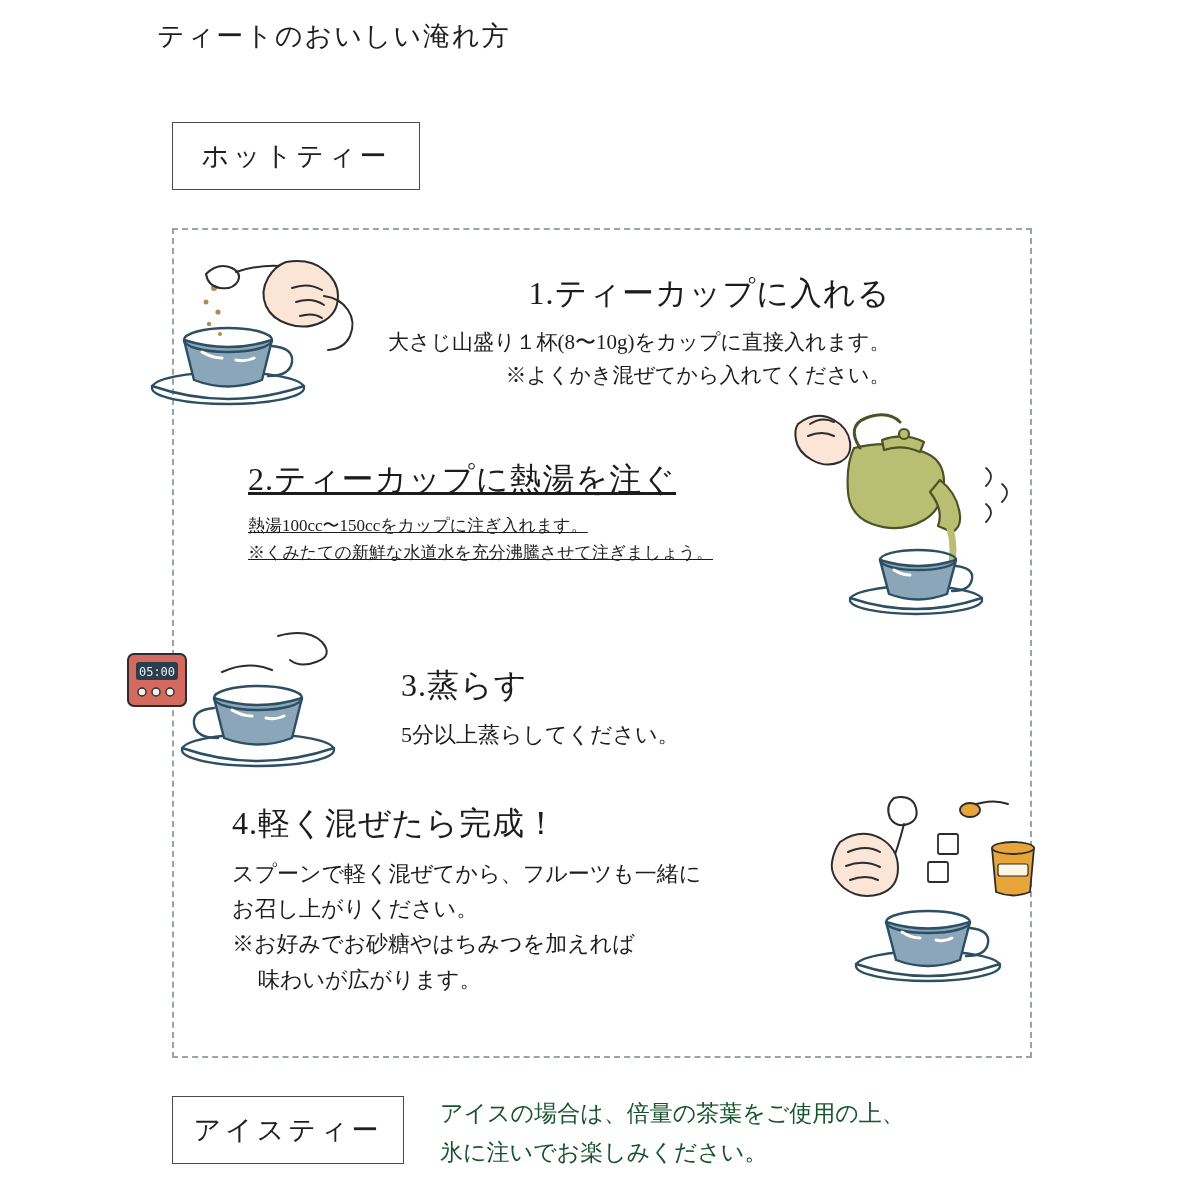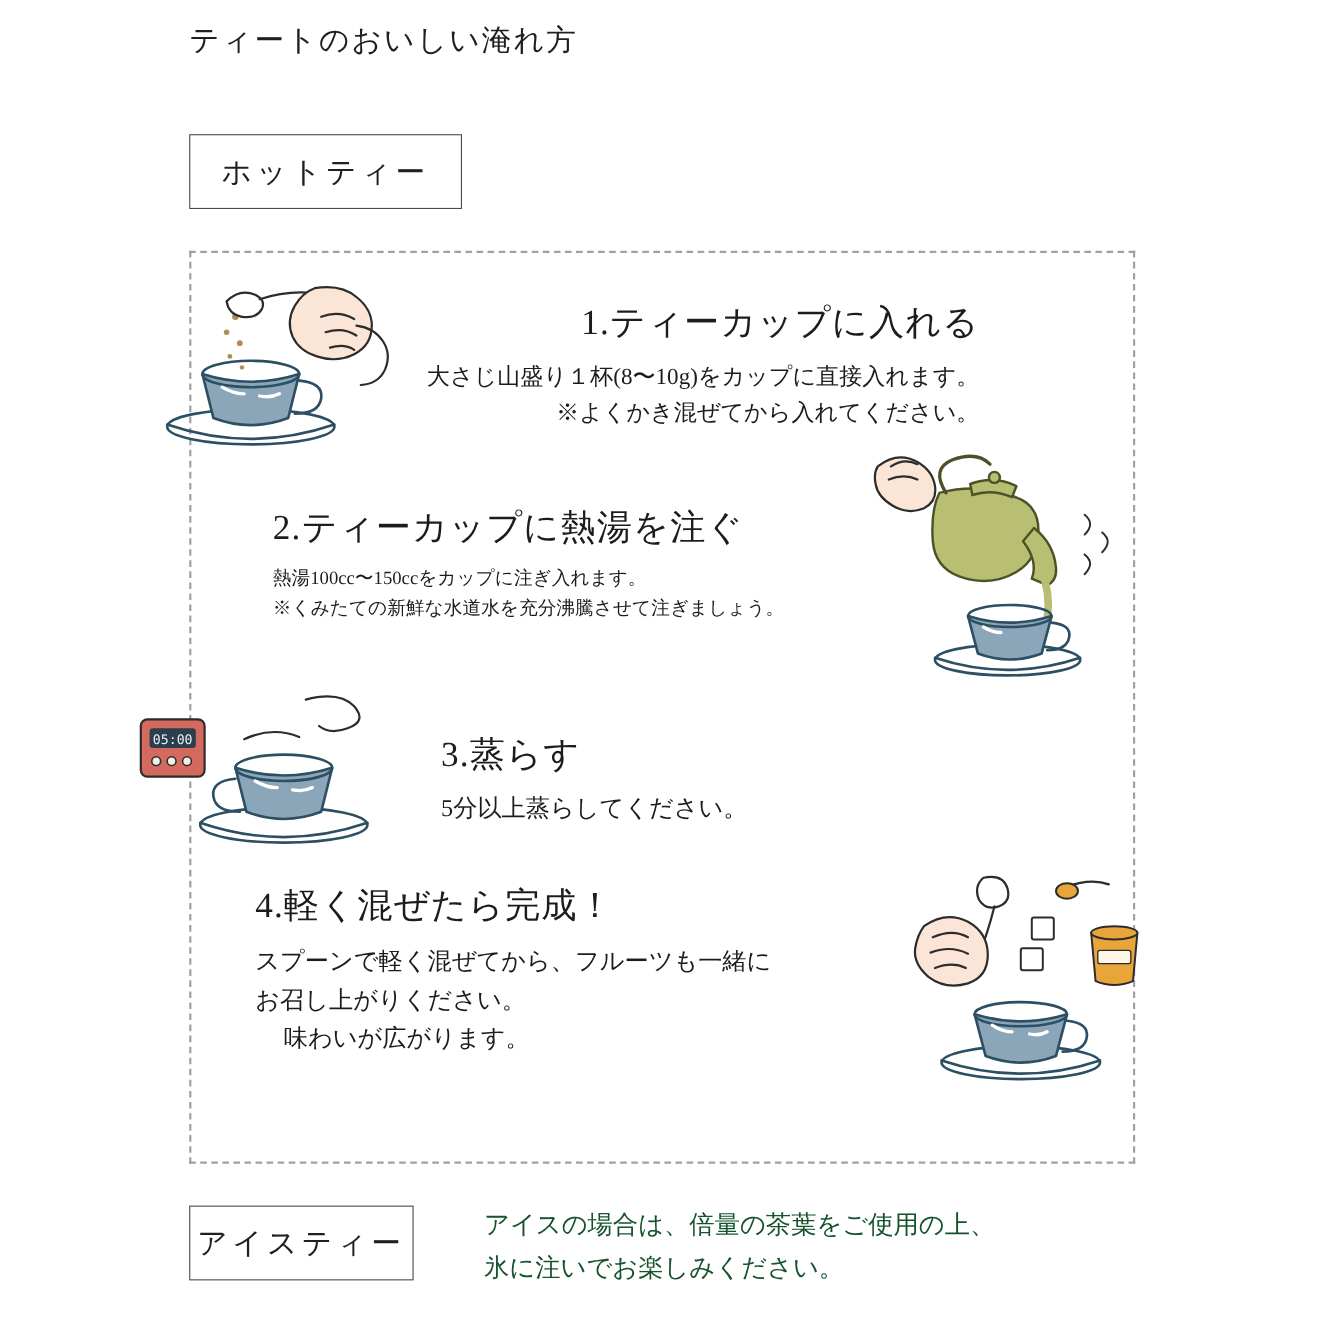"ティートのおいしい淹れ方" .page-title { left: 172px -> 157px }
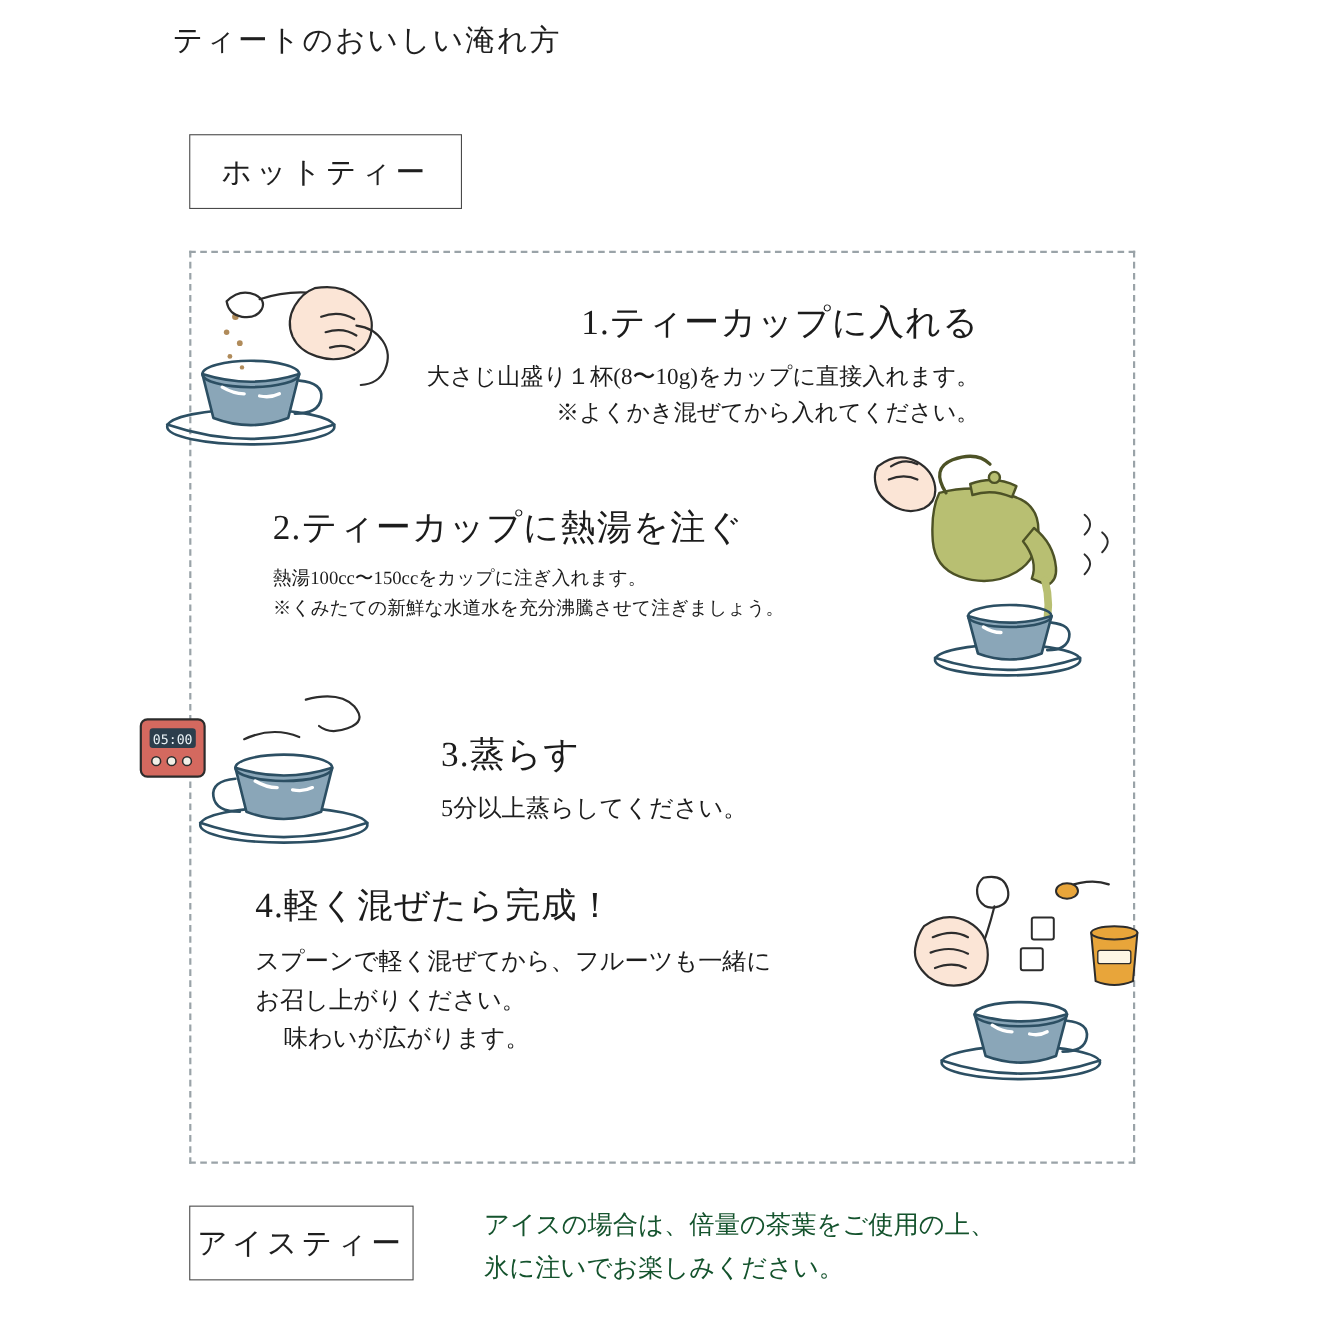"2.ティーカップに熱湯を注ぐ" #step-2 { text-decoration: none -> underline }
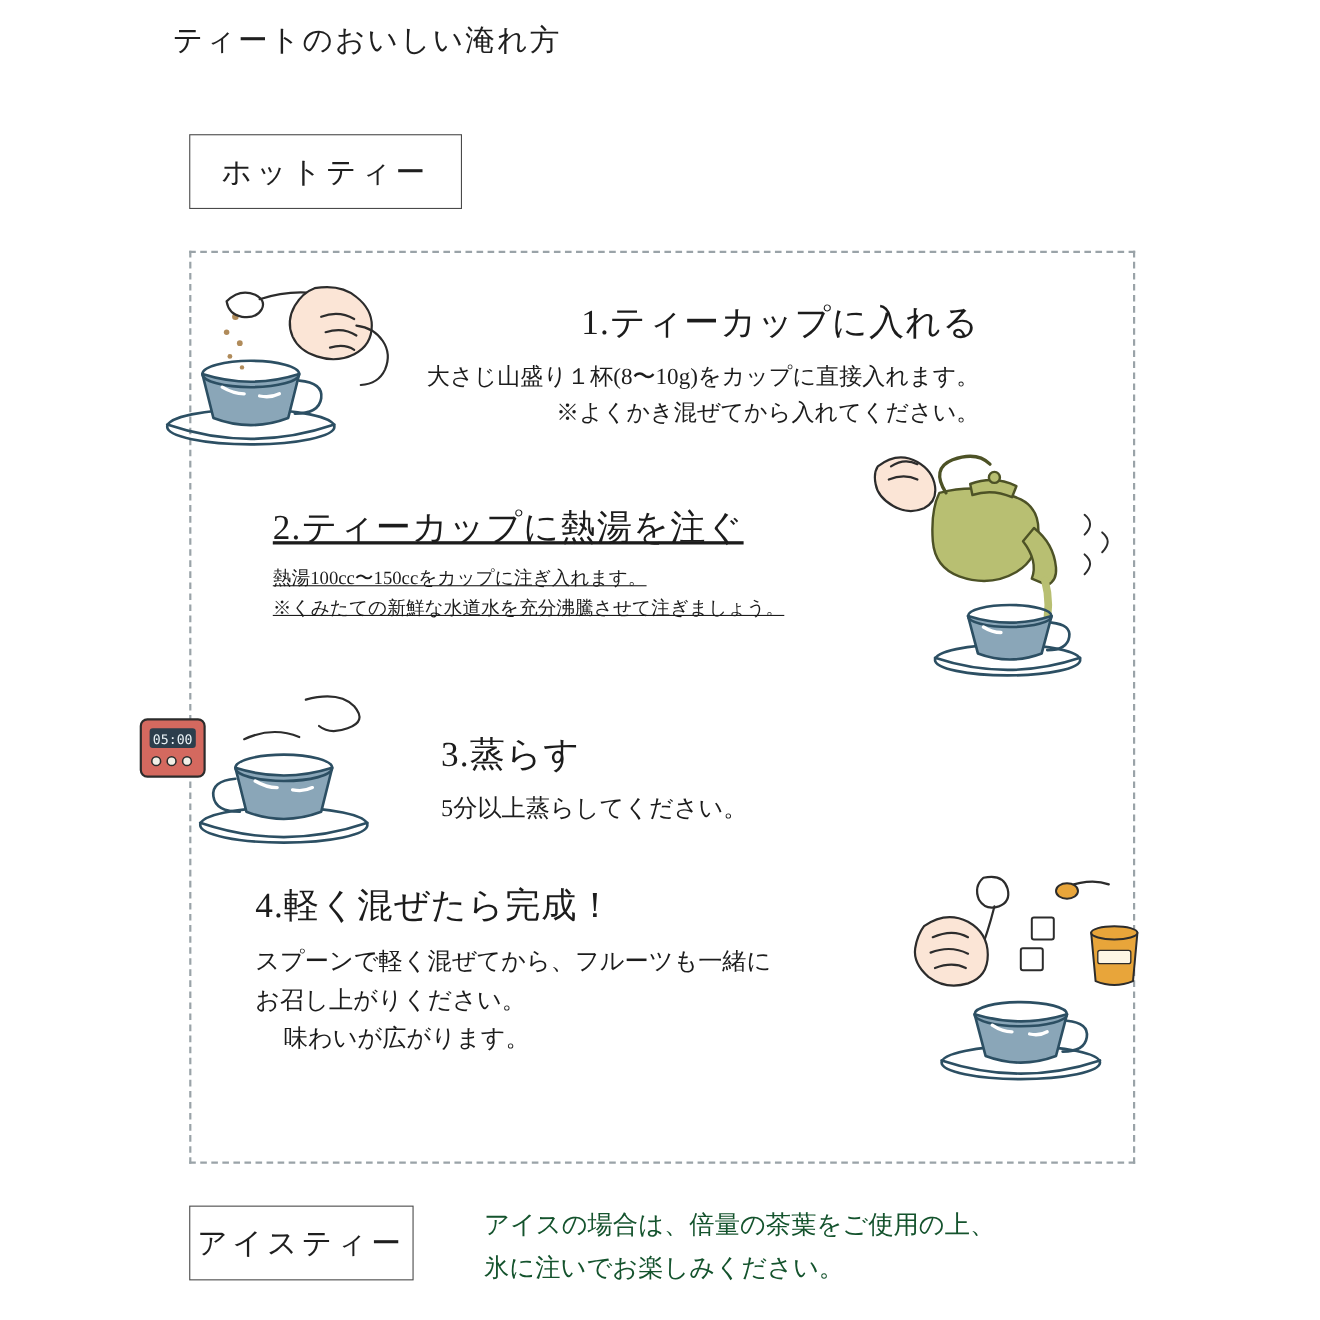"※お好みでお砂糖やはちみつを加えれば" div.step-body { html: none -> <div>※お好みでお砂糖やはちみつを加えれば</div> }
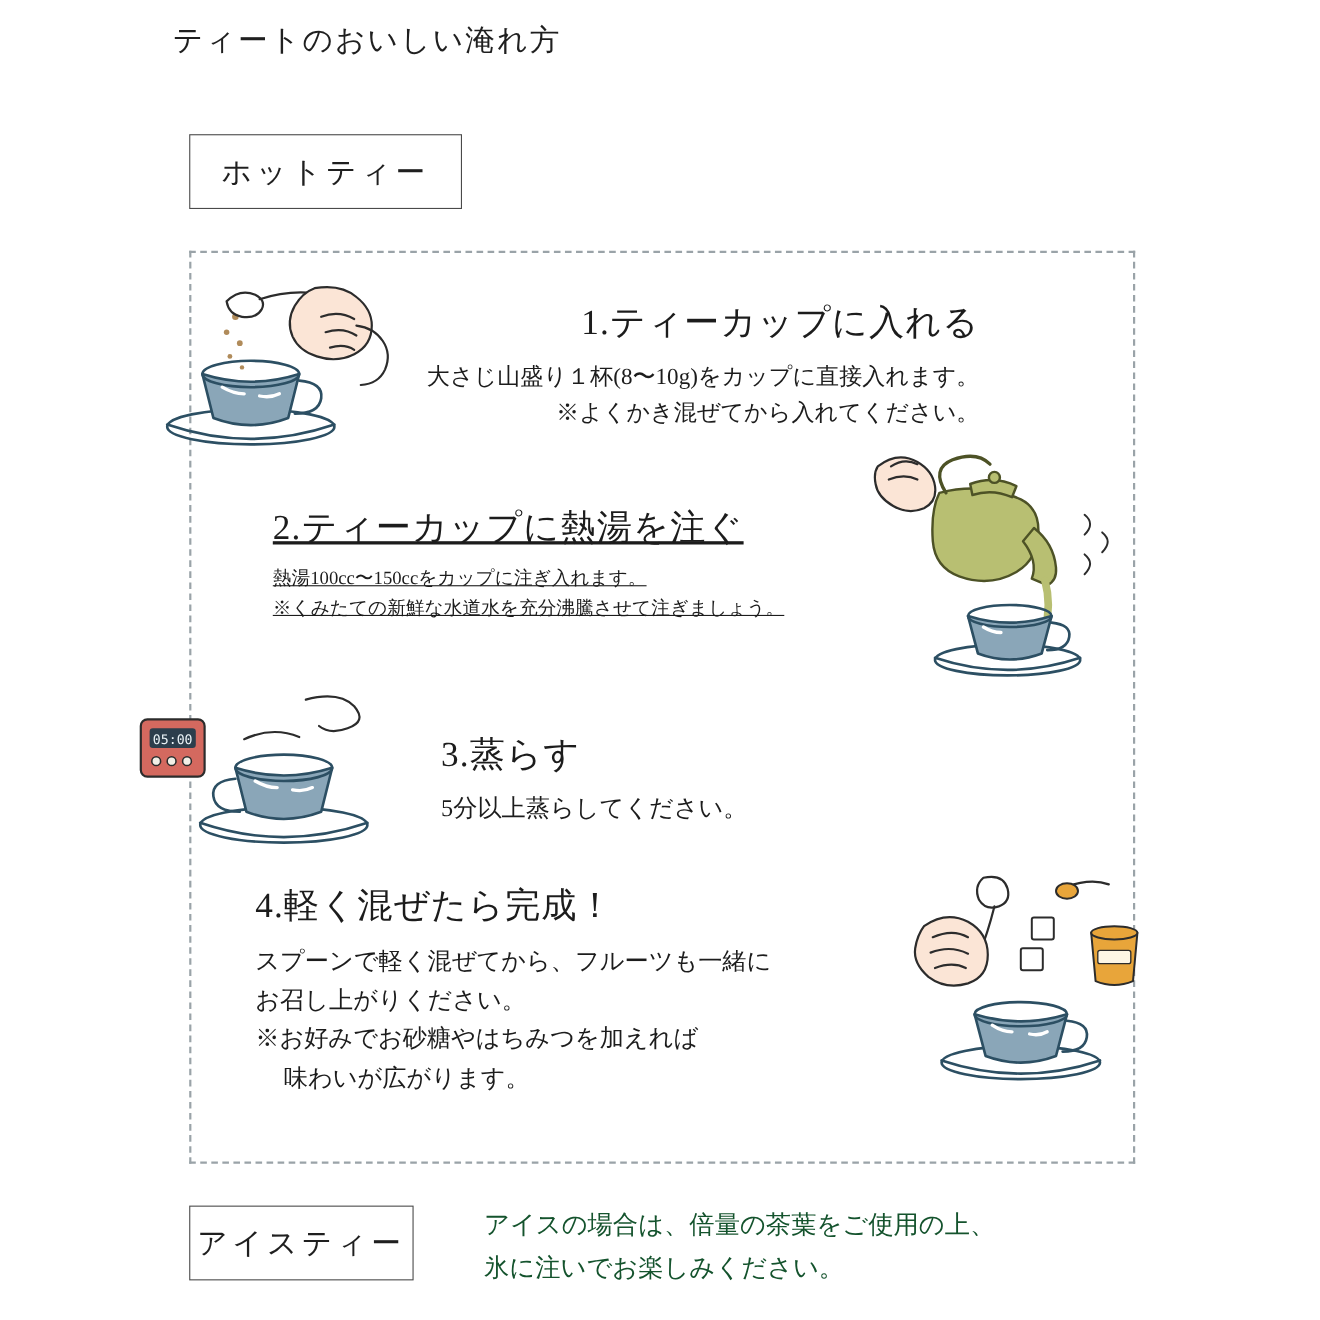"アイスティー" #ice-label-box { width: 204px -> 232px }
